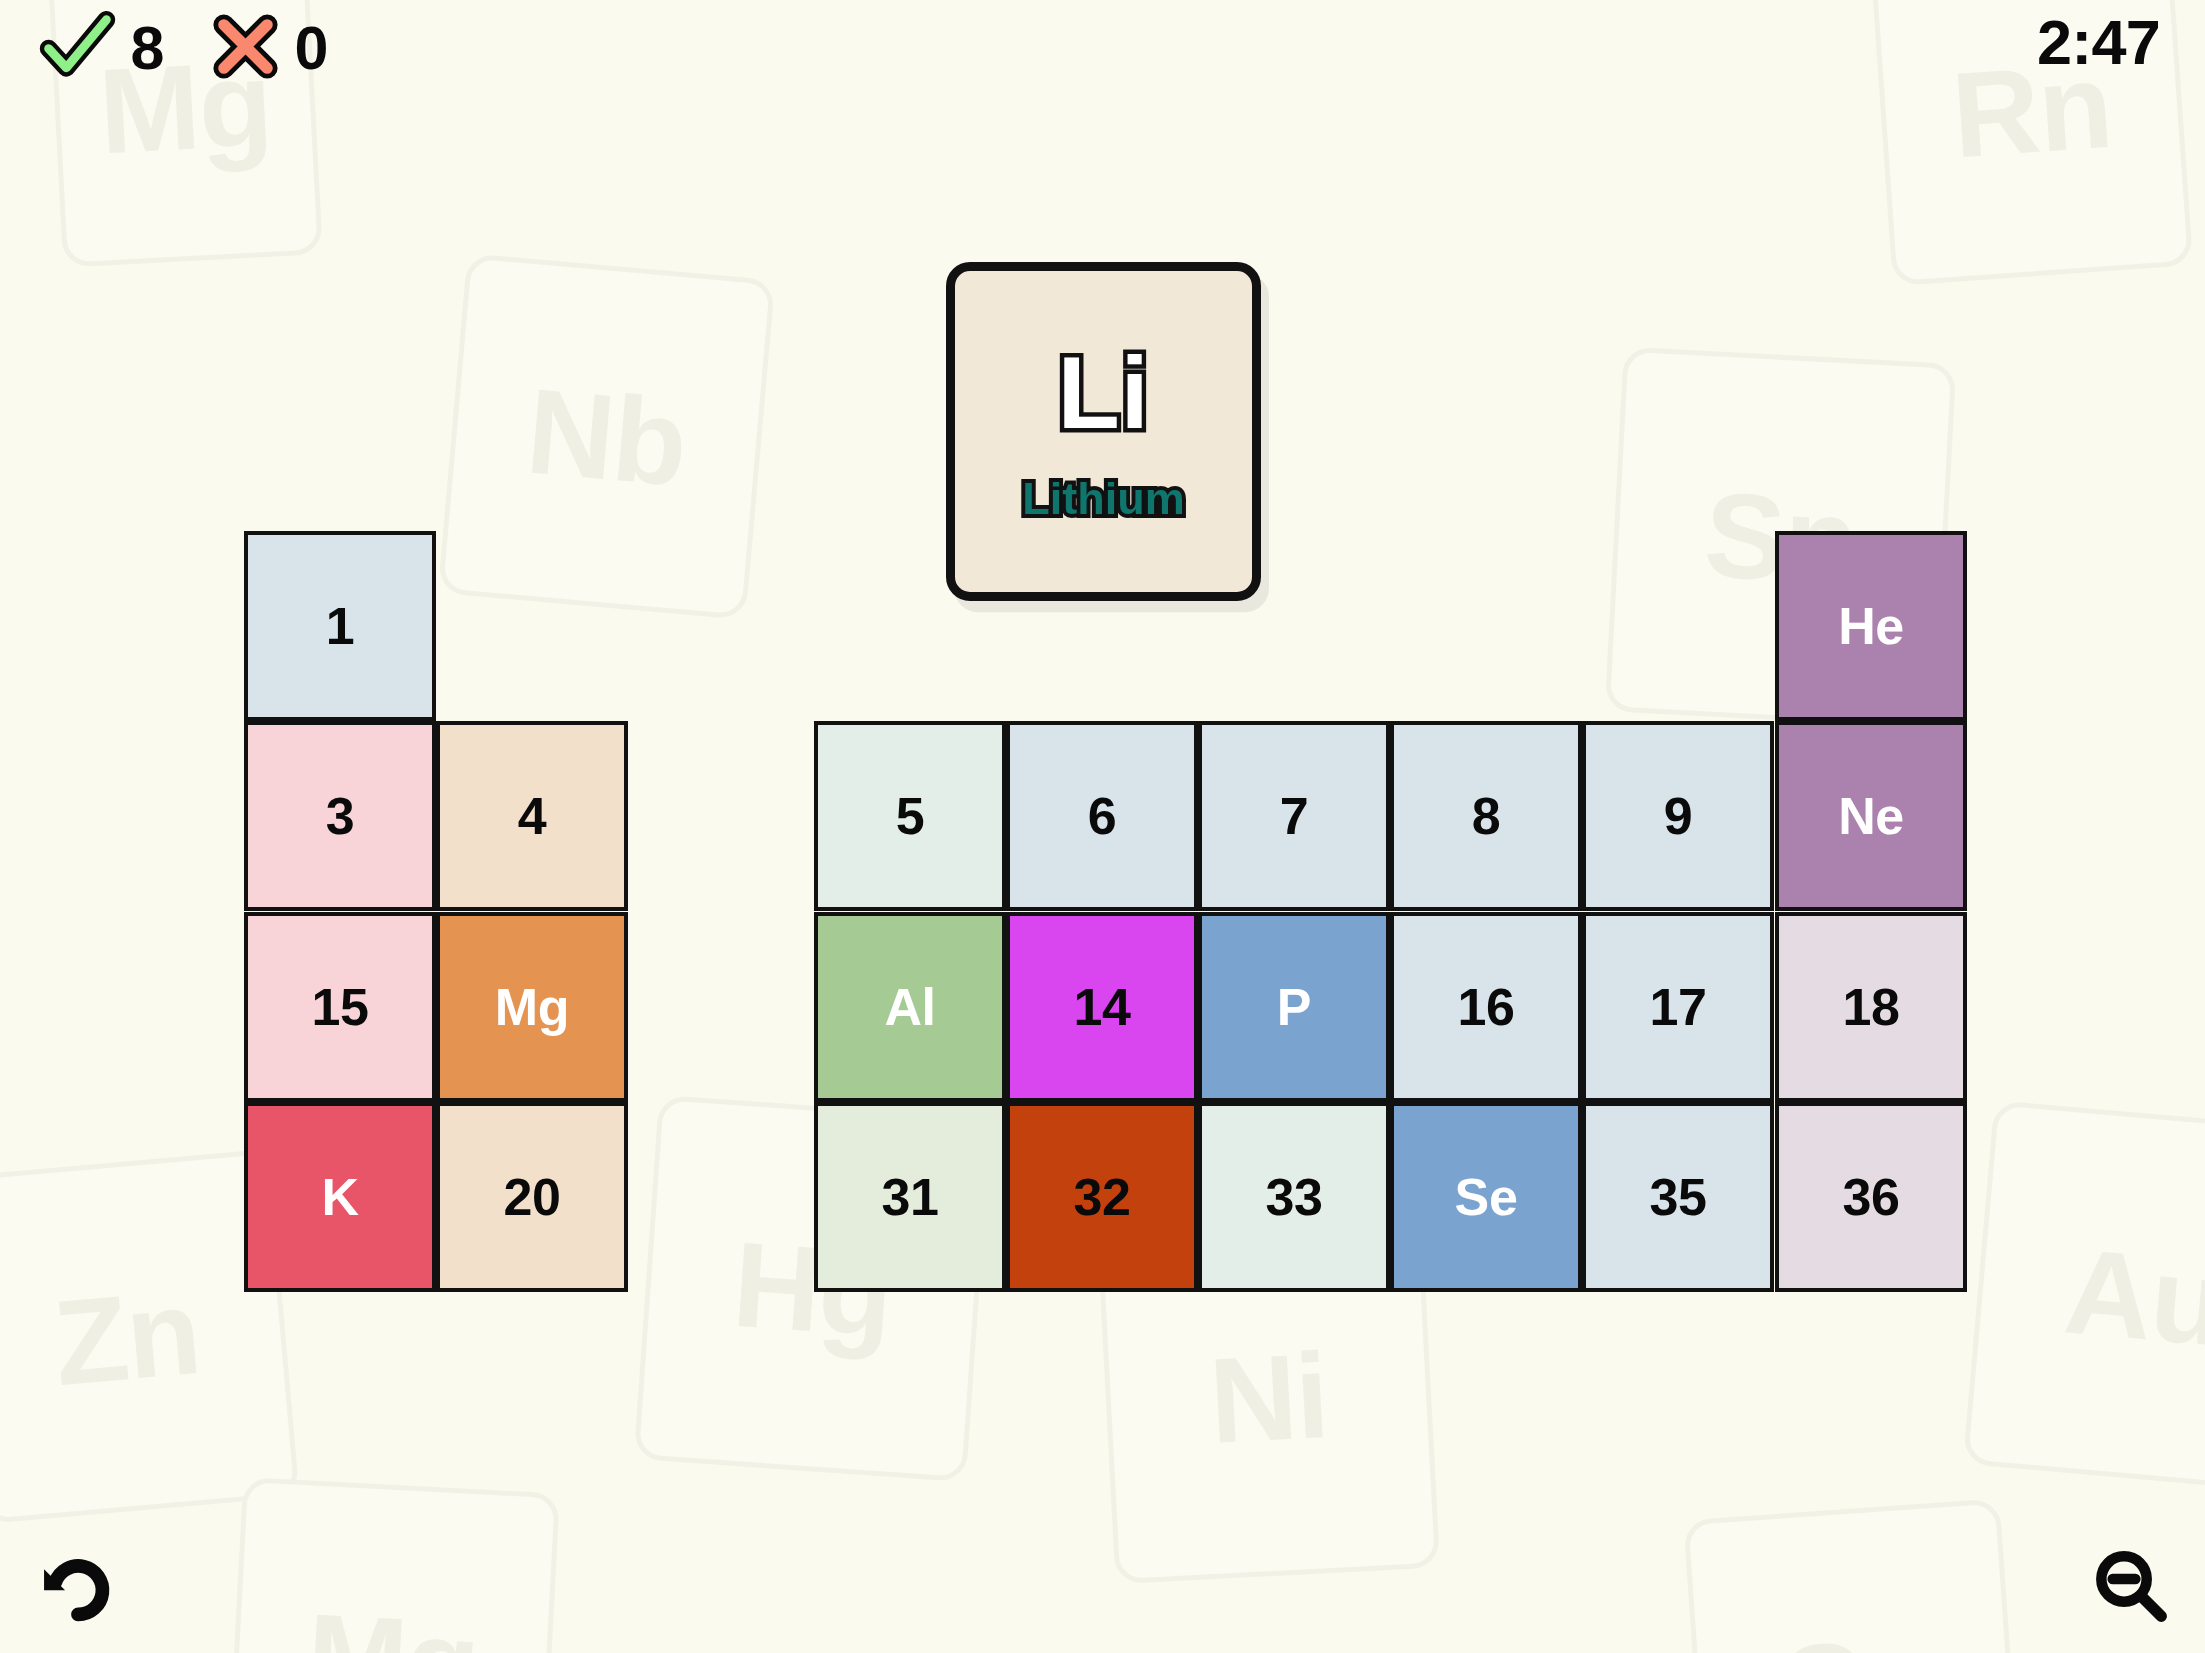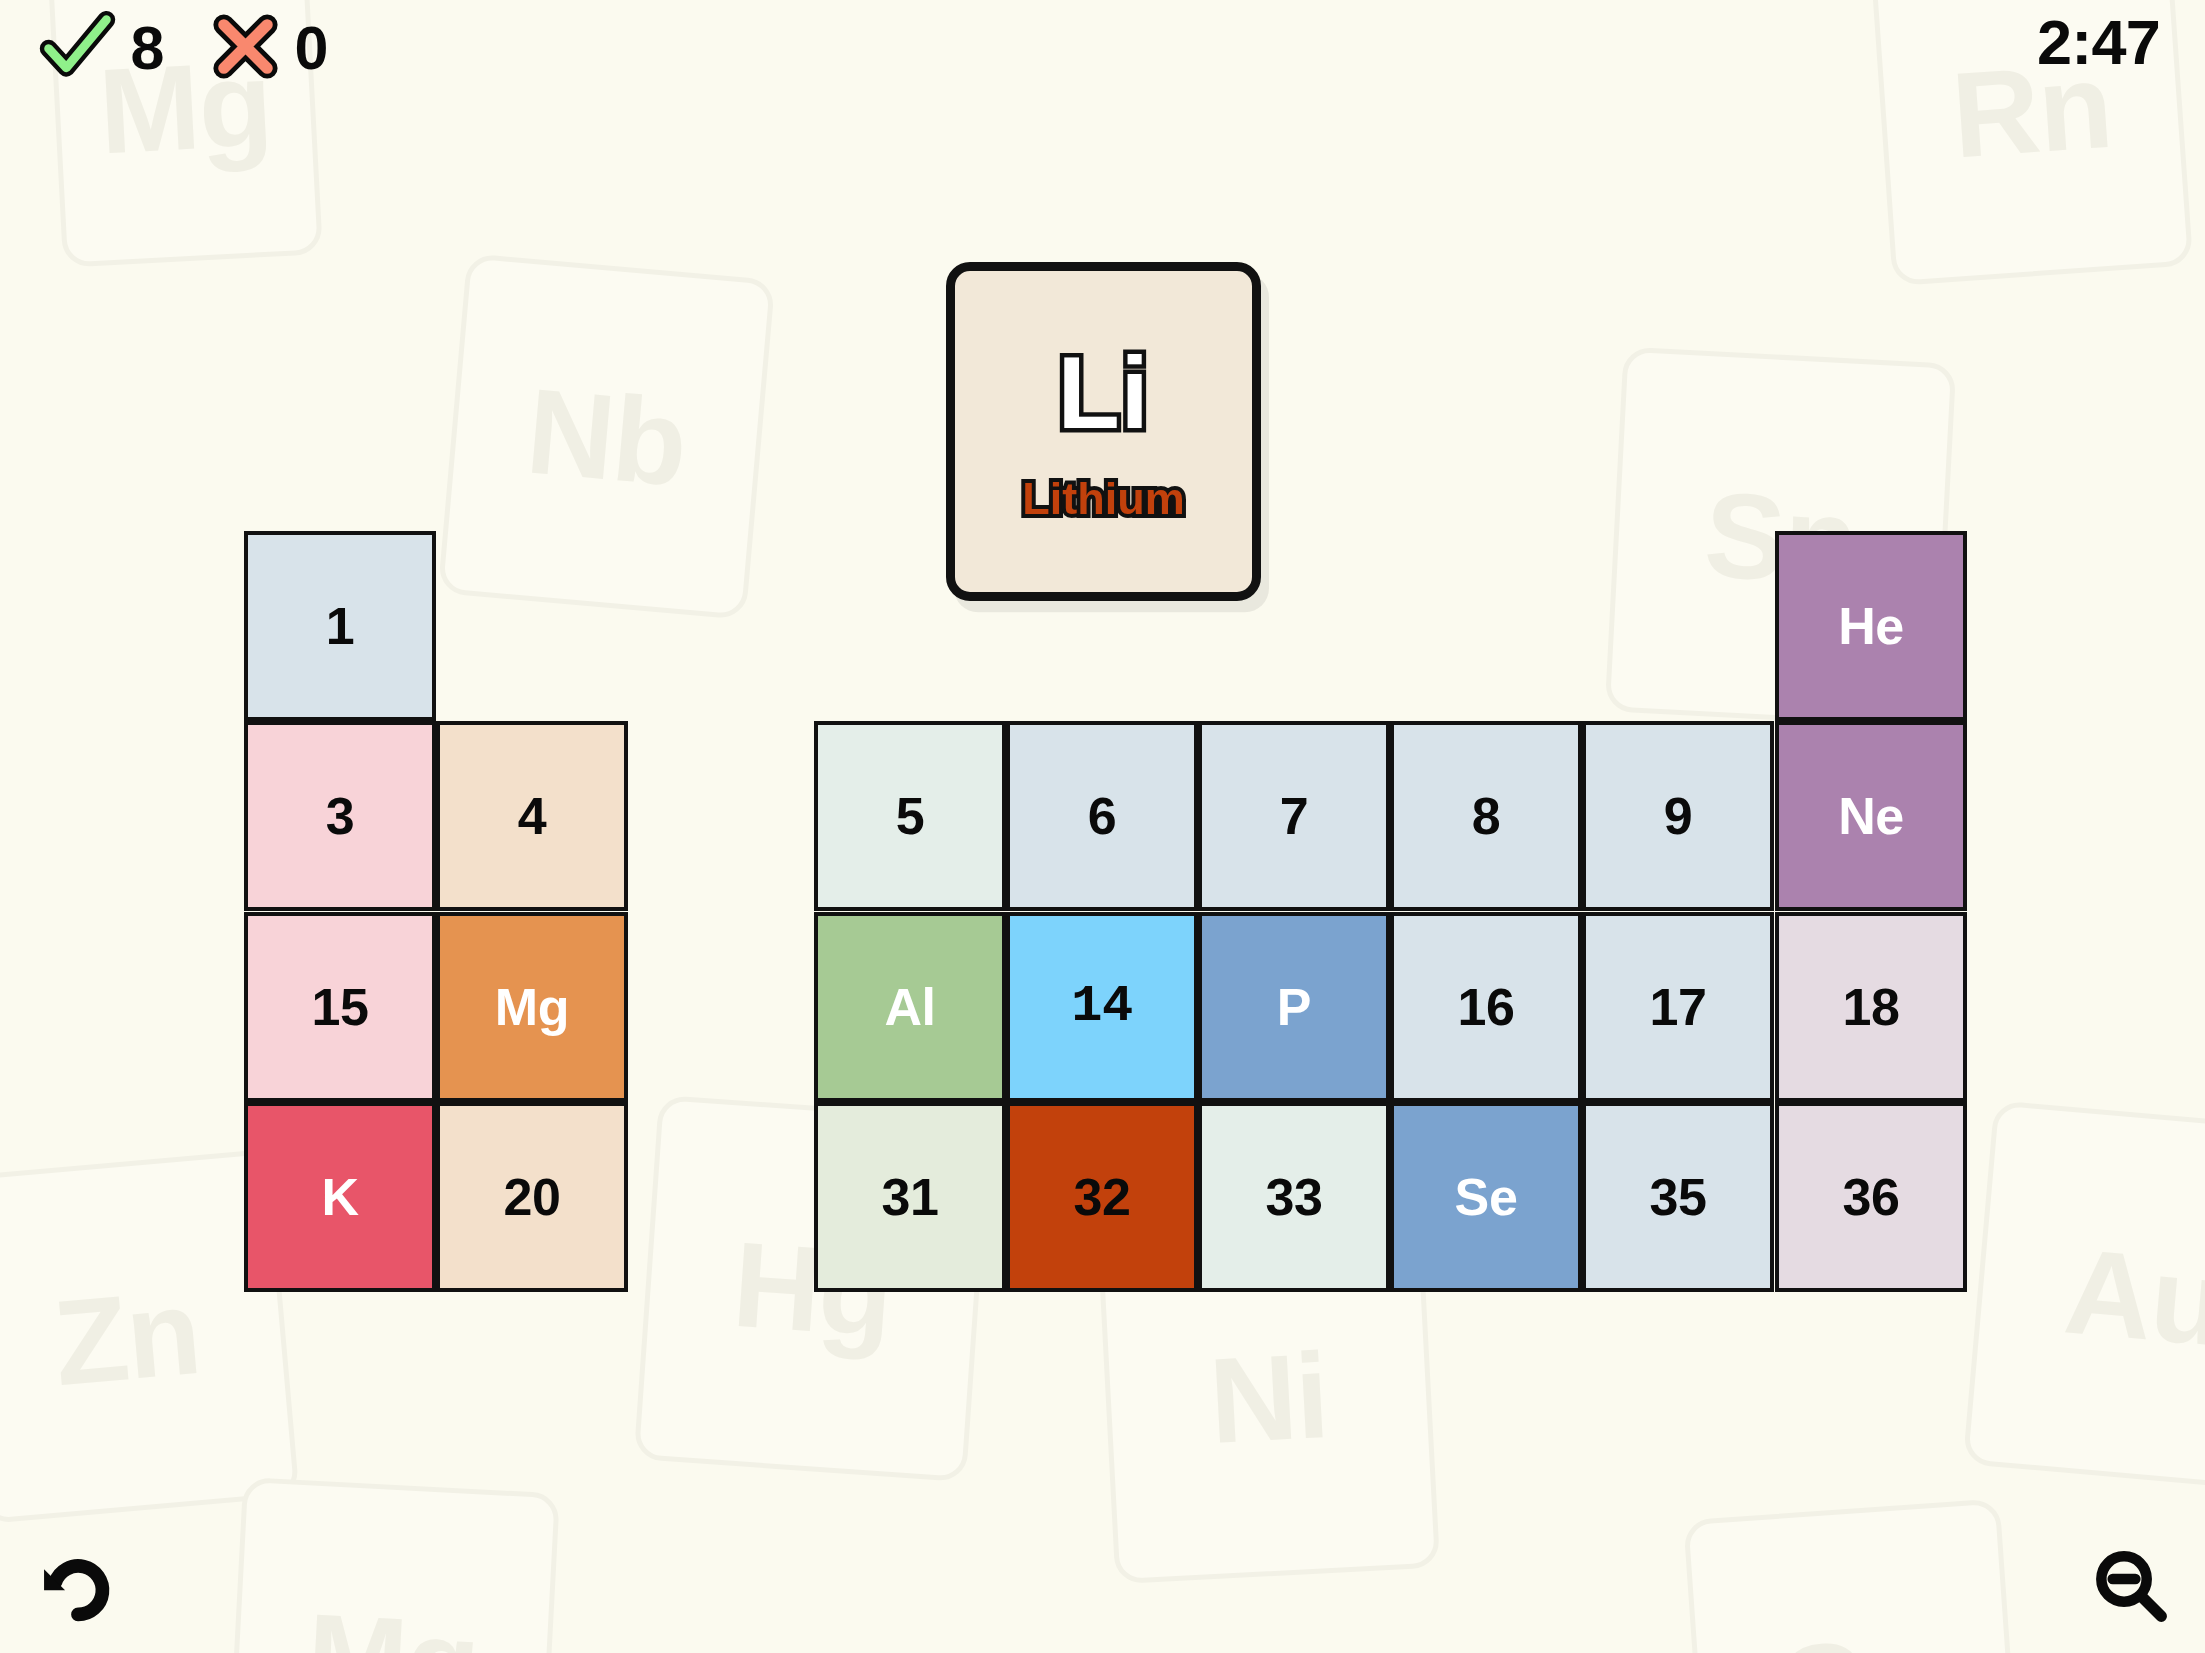"Lithium" .drag-name { color: #c2410c -> #0f766e }
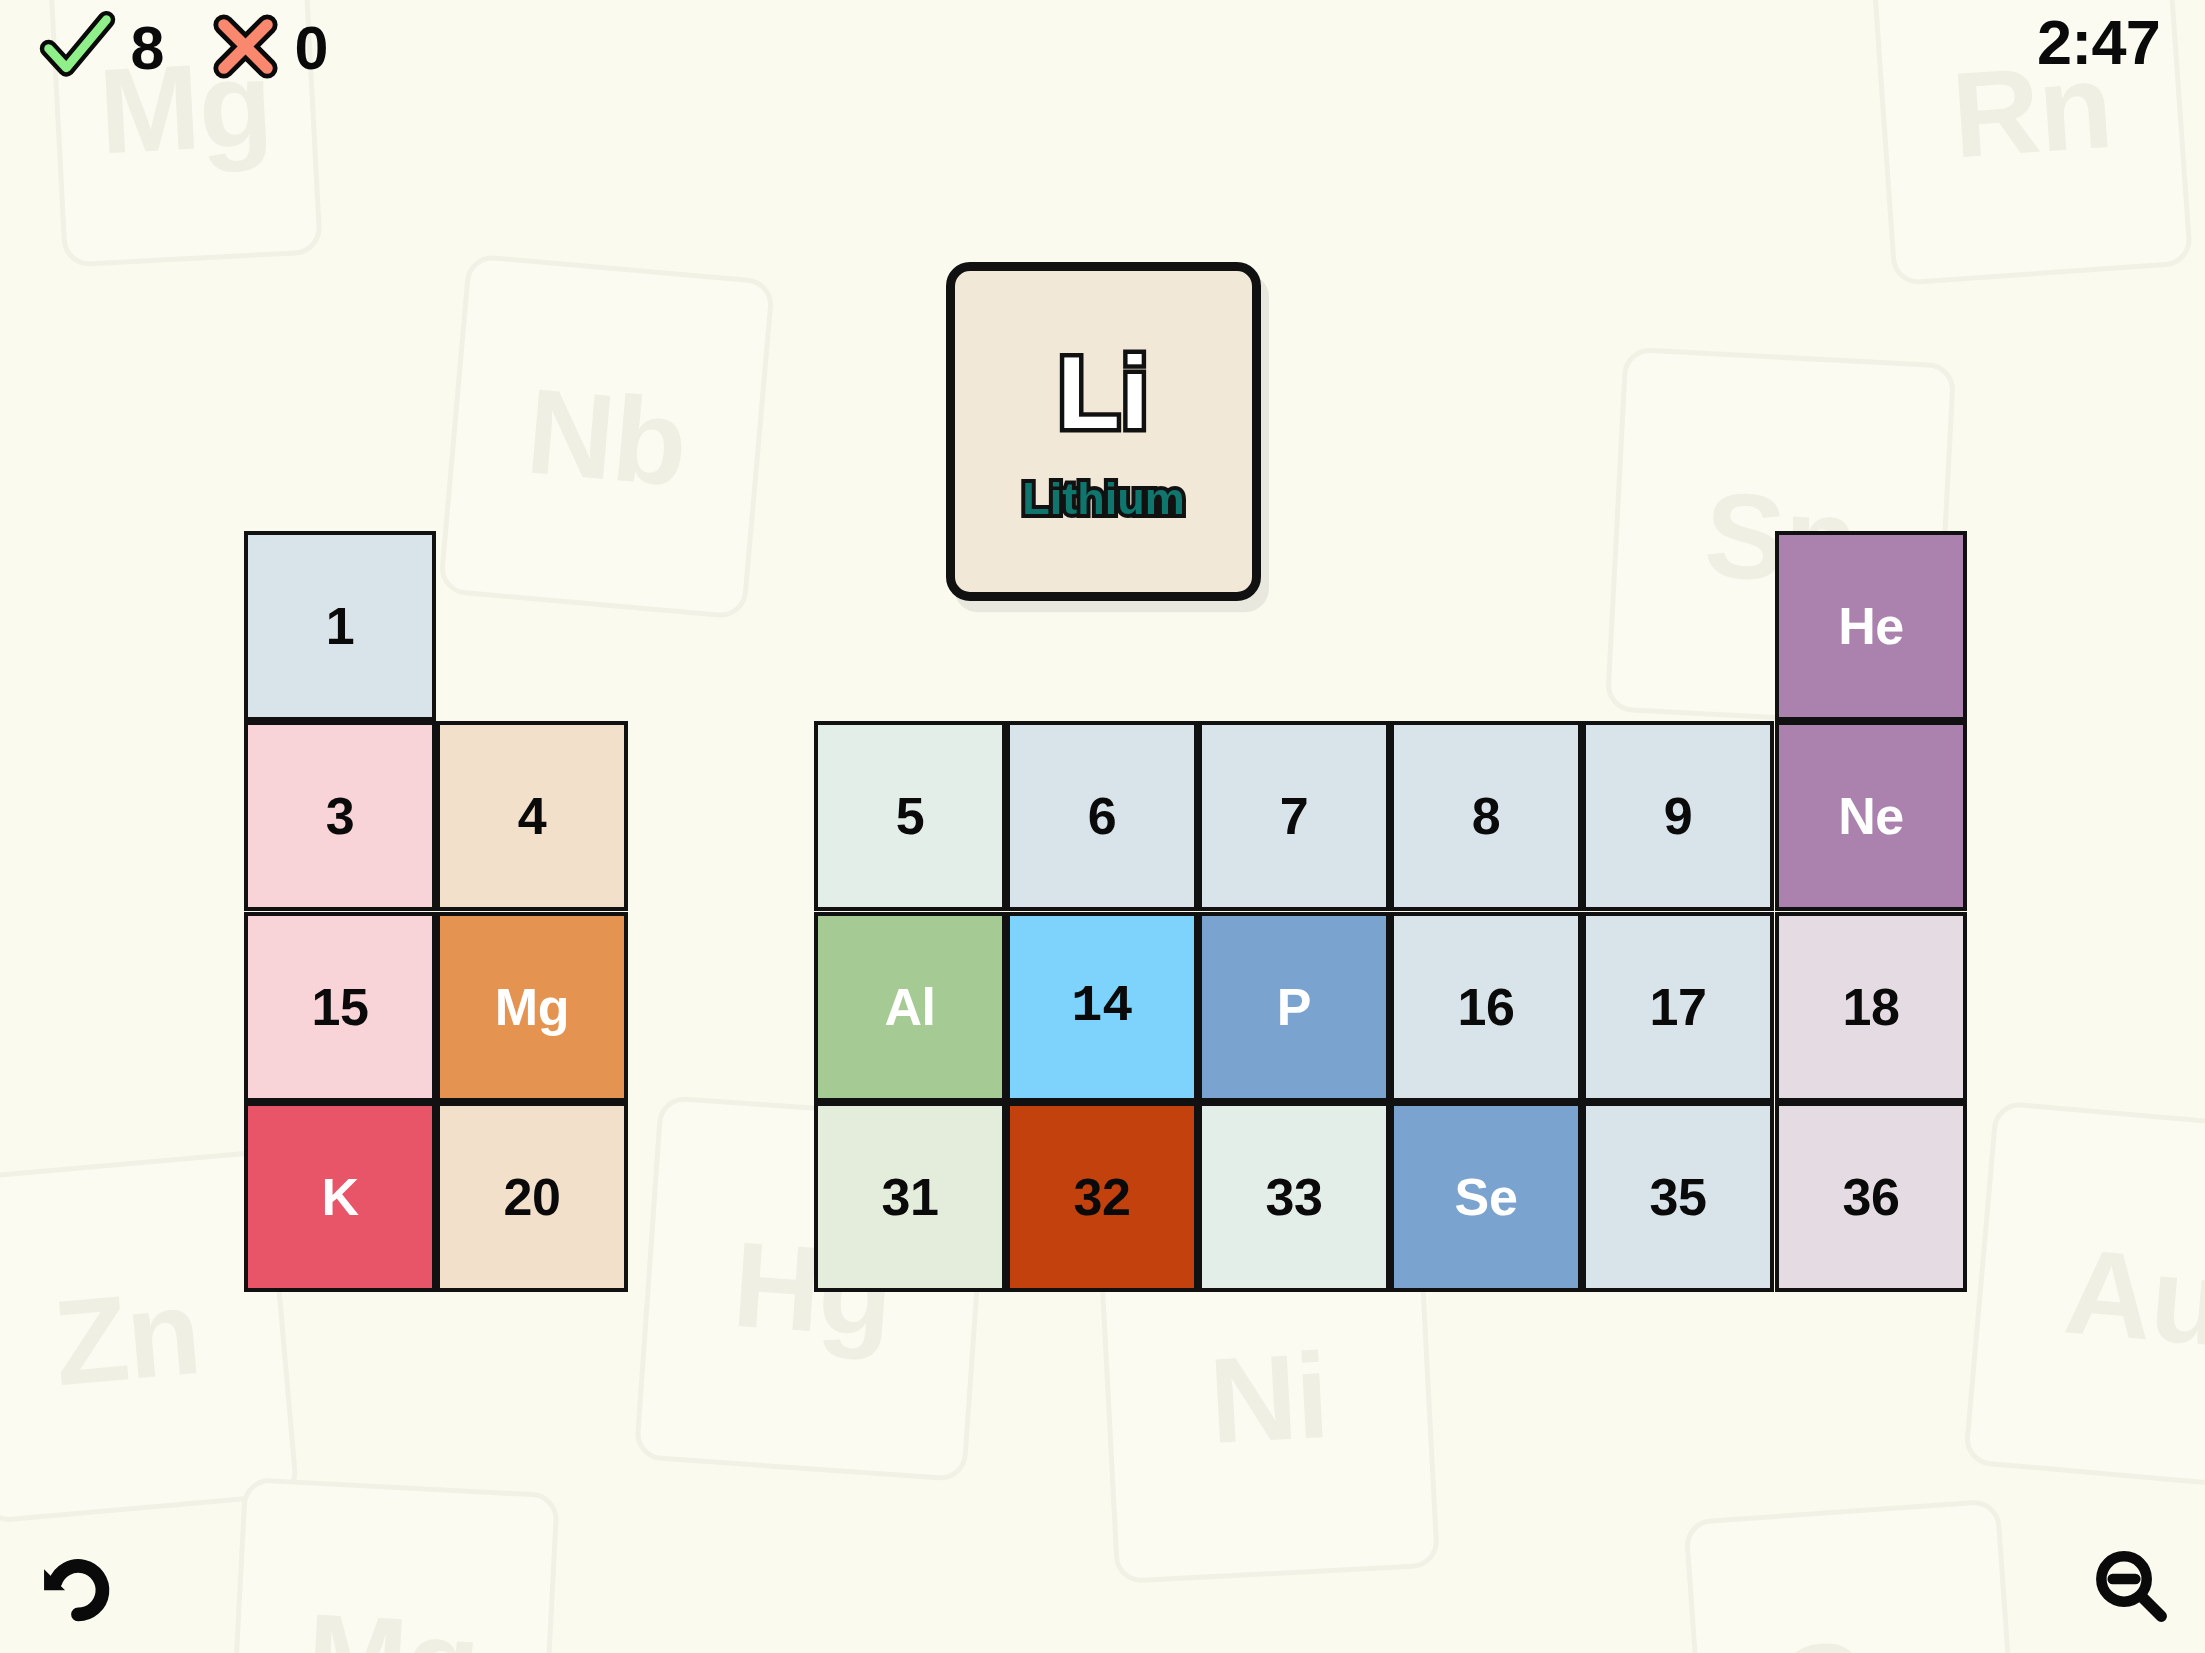"14" div.cell { background: #7dd3fc -> #d946ef; font-family: Liberation Mono, monospace -> none }
